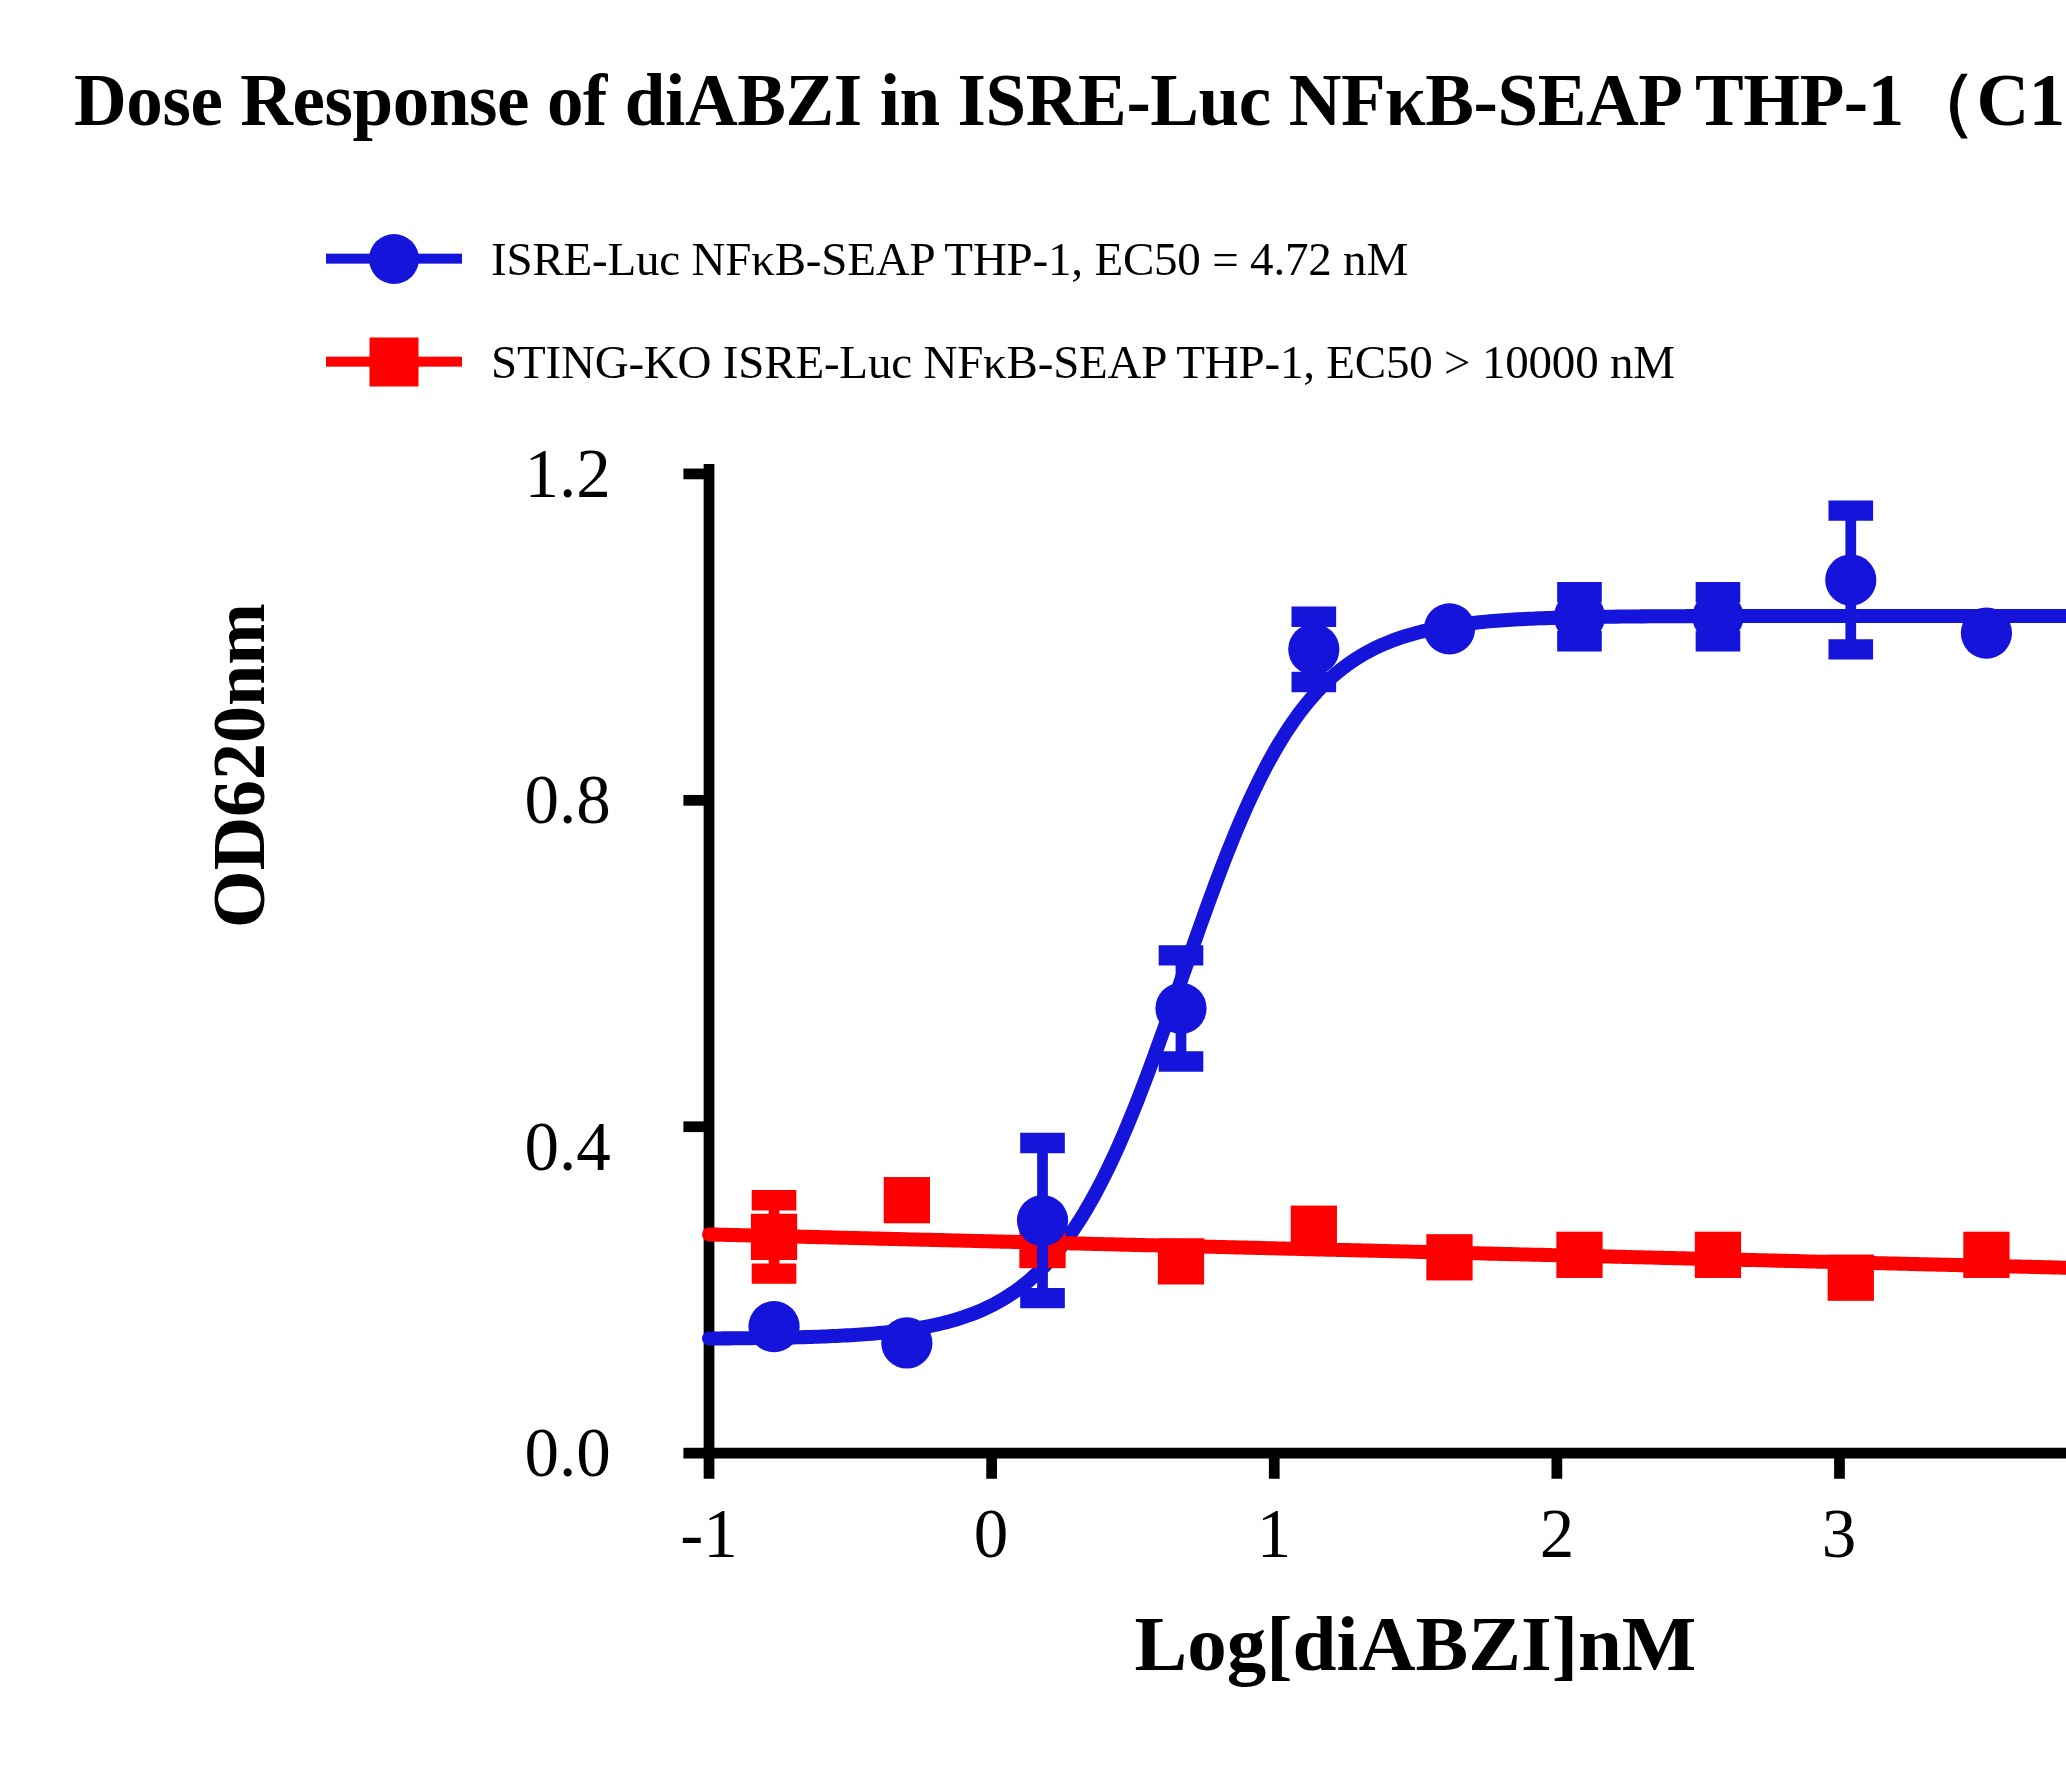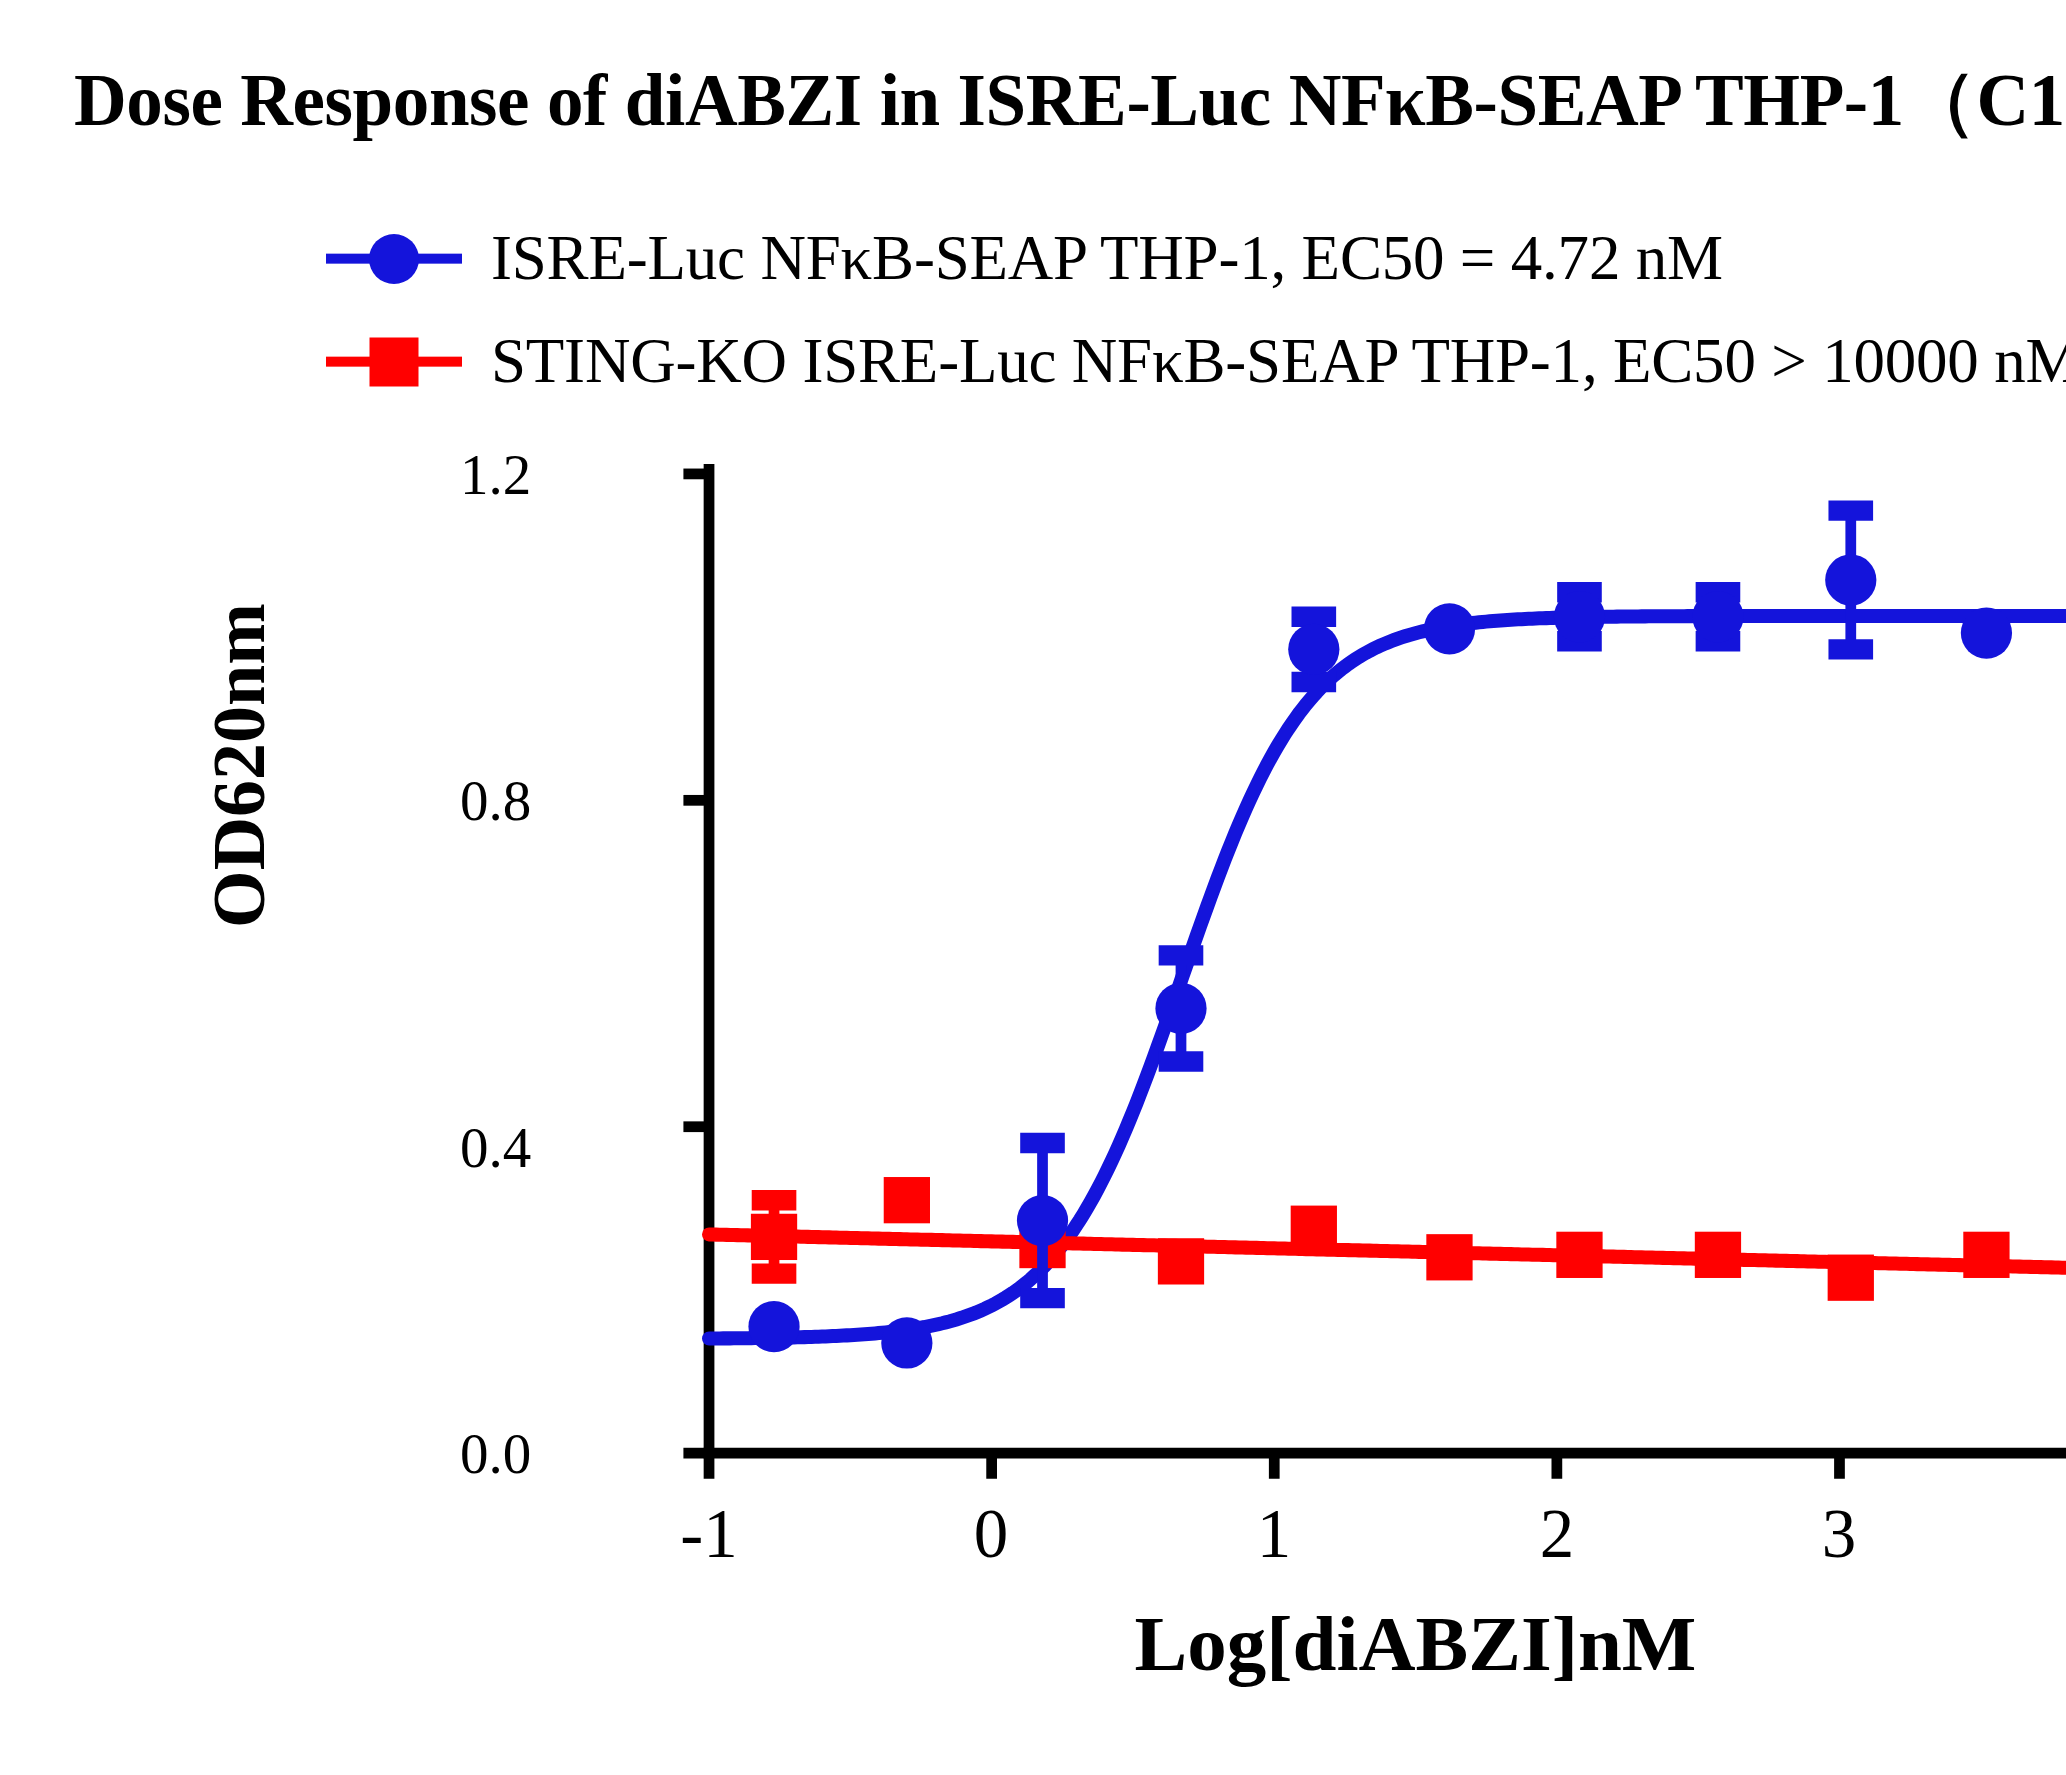"ISRE-Luc NFκB-SEAP THP-1, EC50 =" .legend-label { font-size: 63px -> 47px }
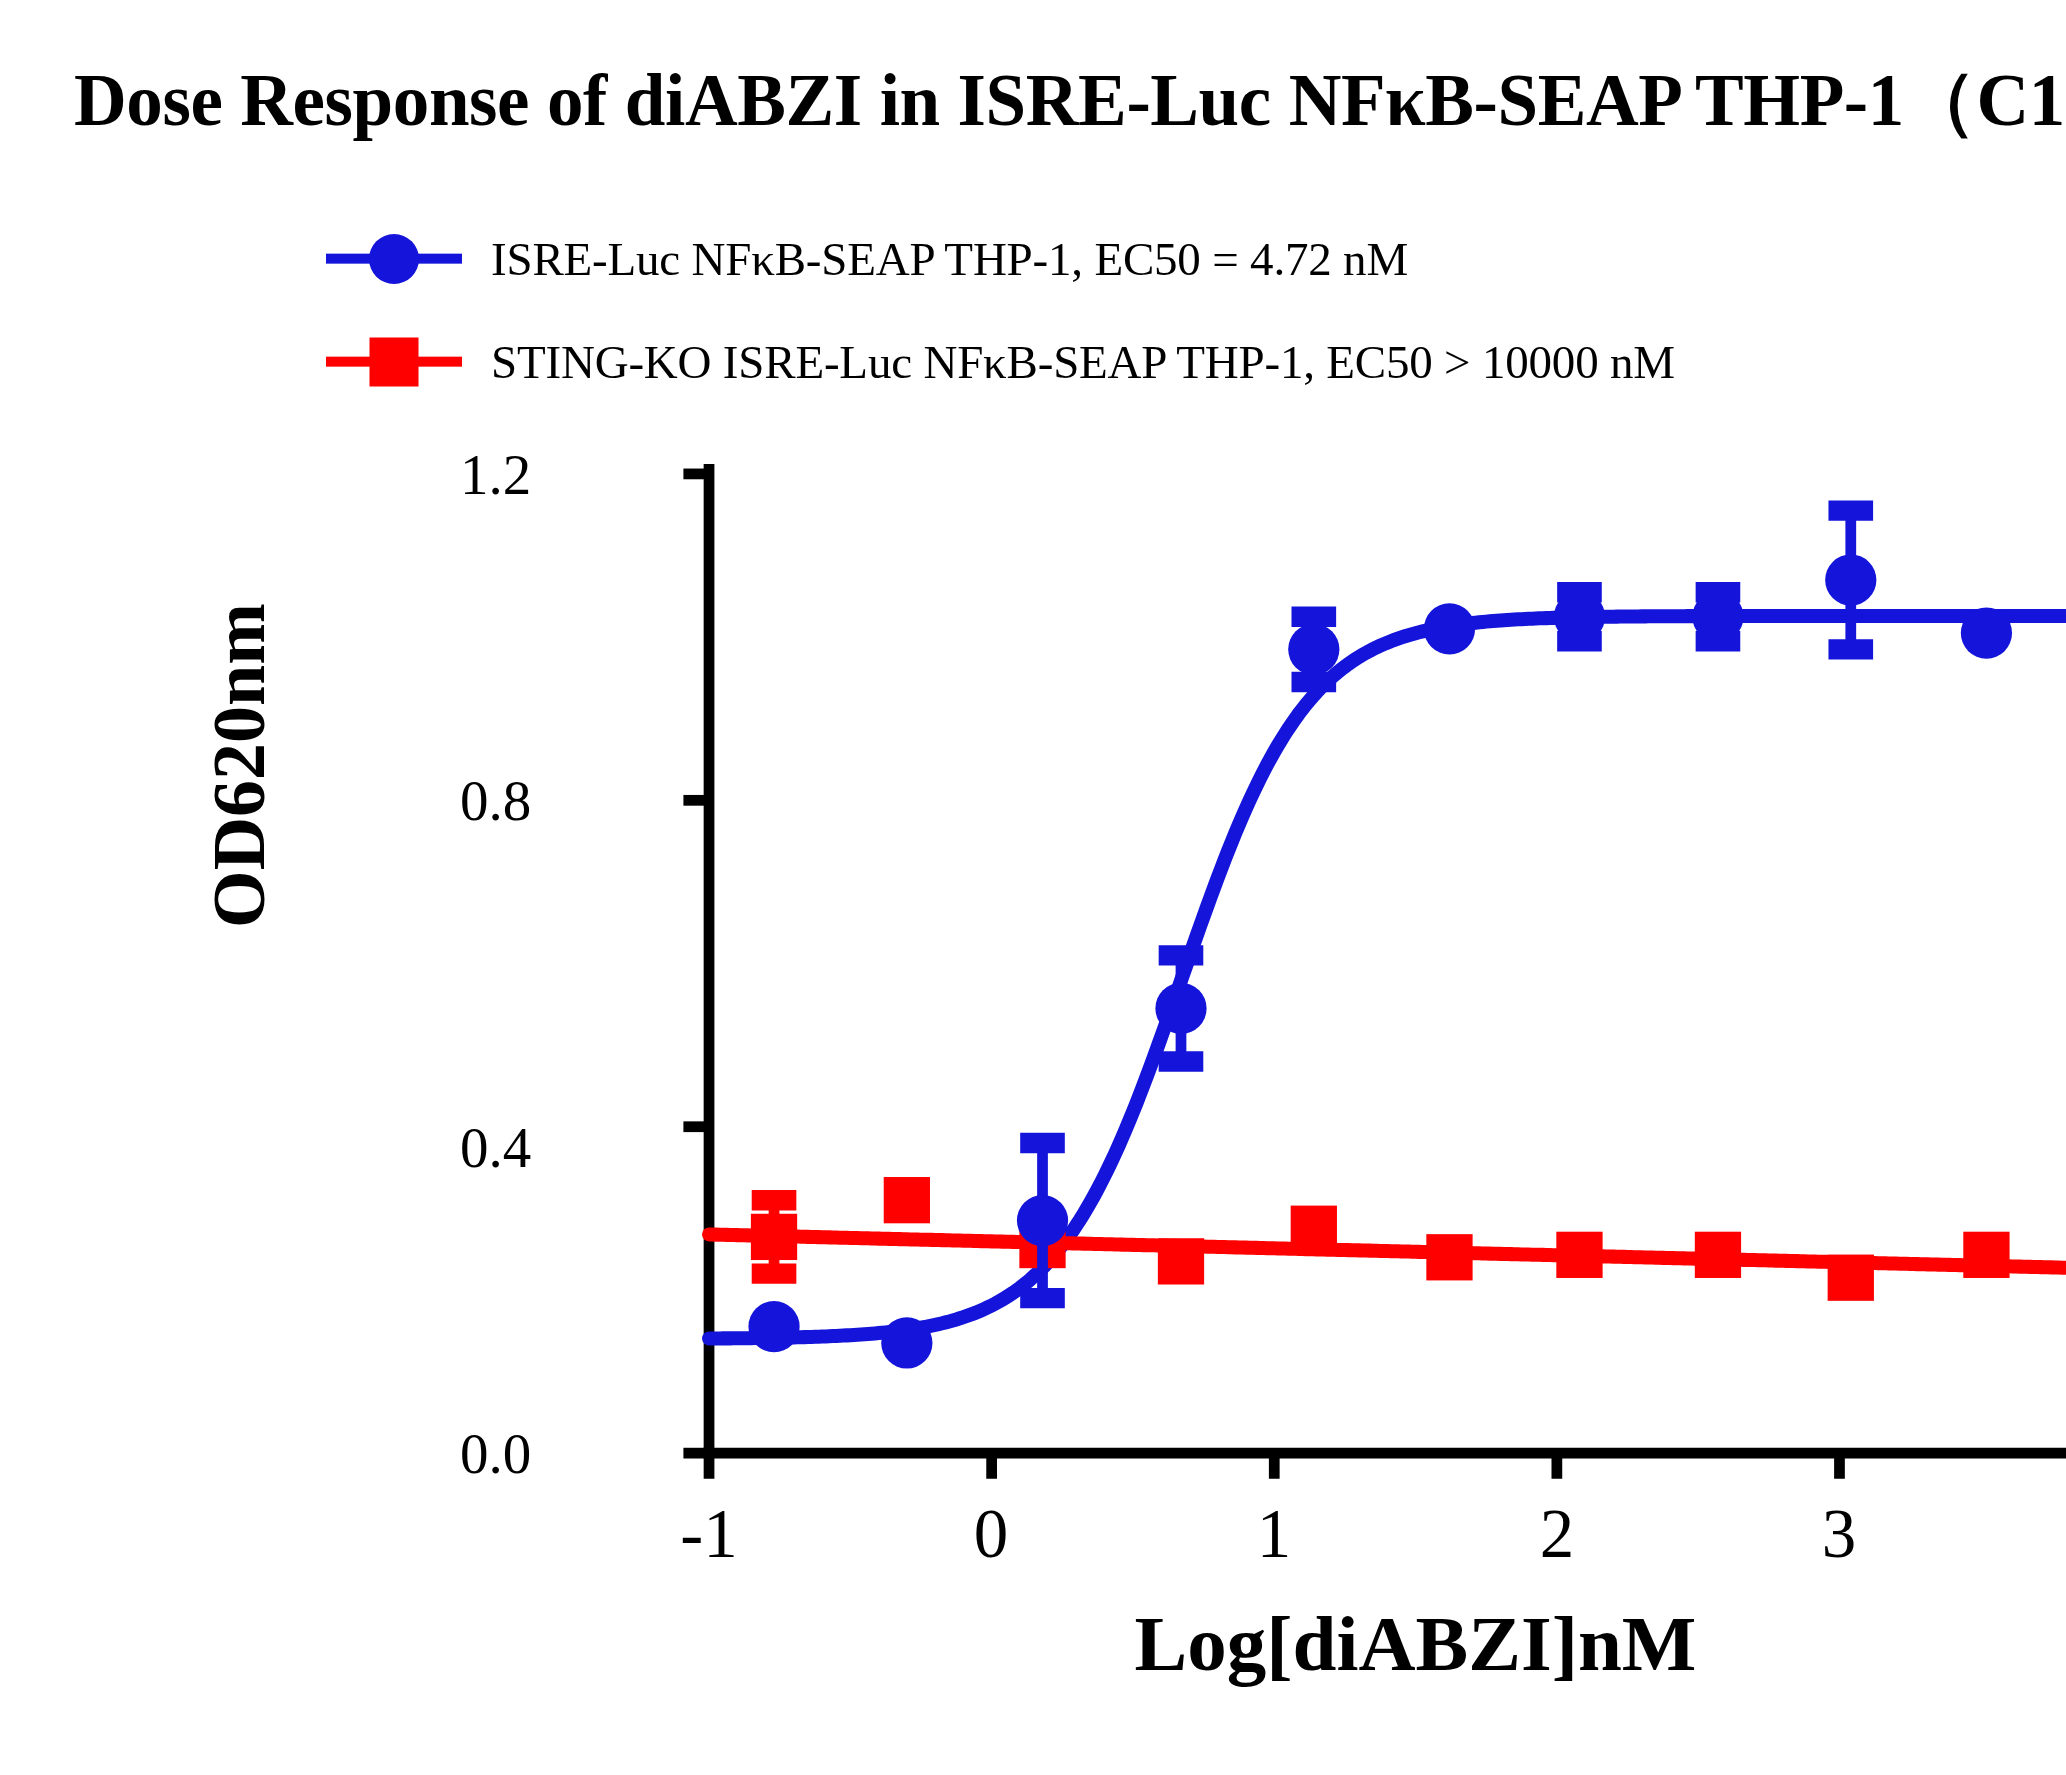"1.2" .ytick-label { font-size: 57px -> 69px; text-align: left -> center }
